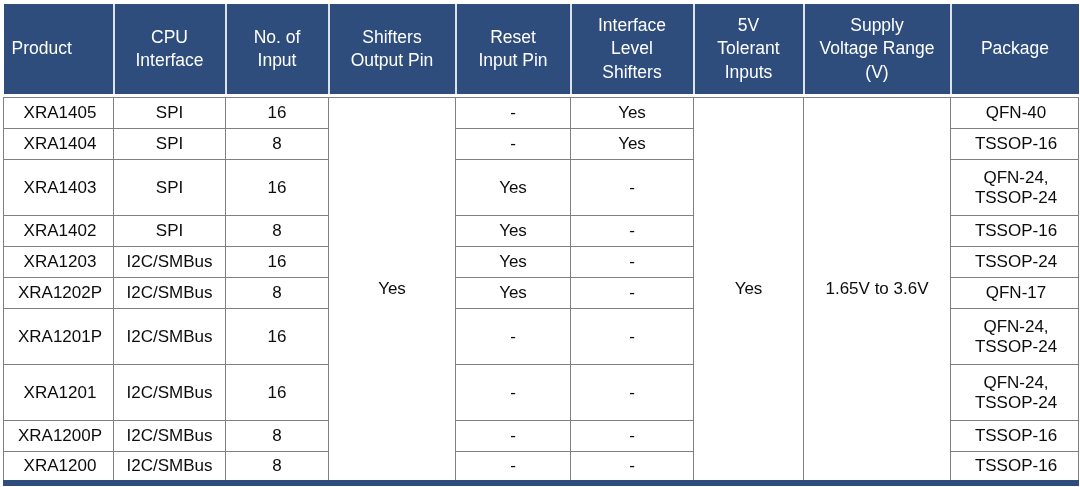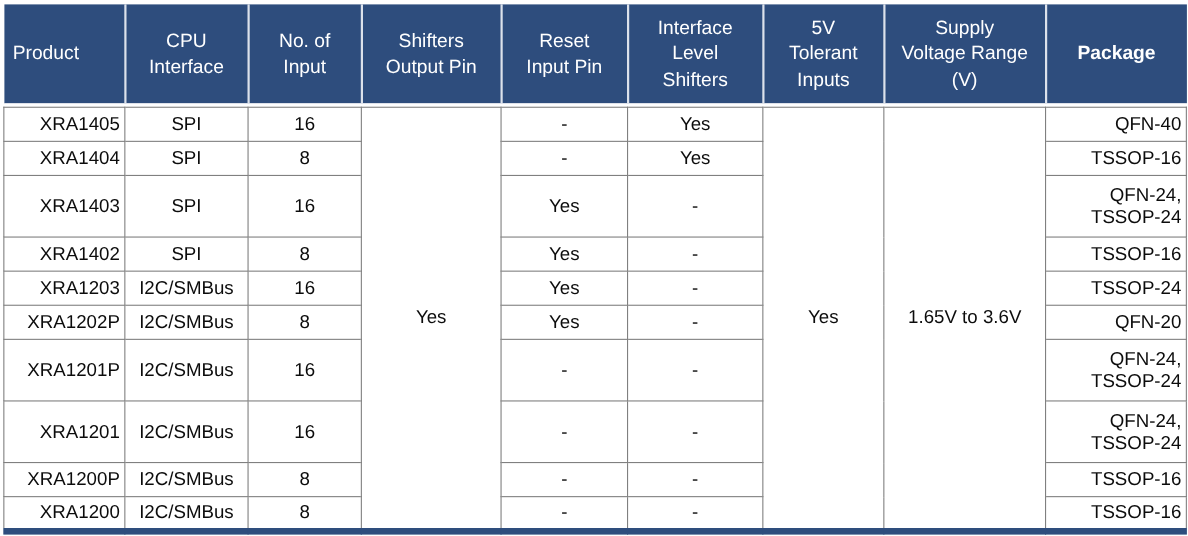"Package" thead th:last-child { font-weight: bold -> none }
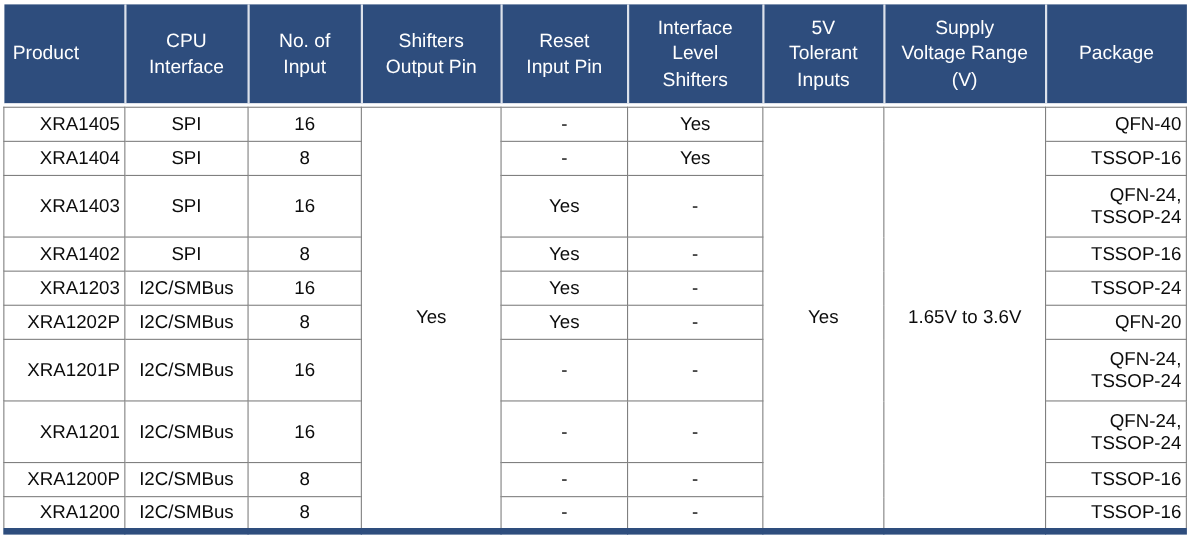"XRA1405" tbody td.align-left { text-align: right -> center }
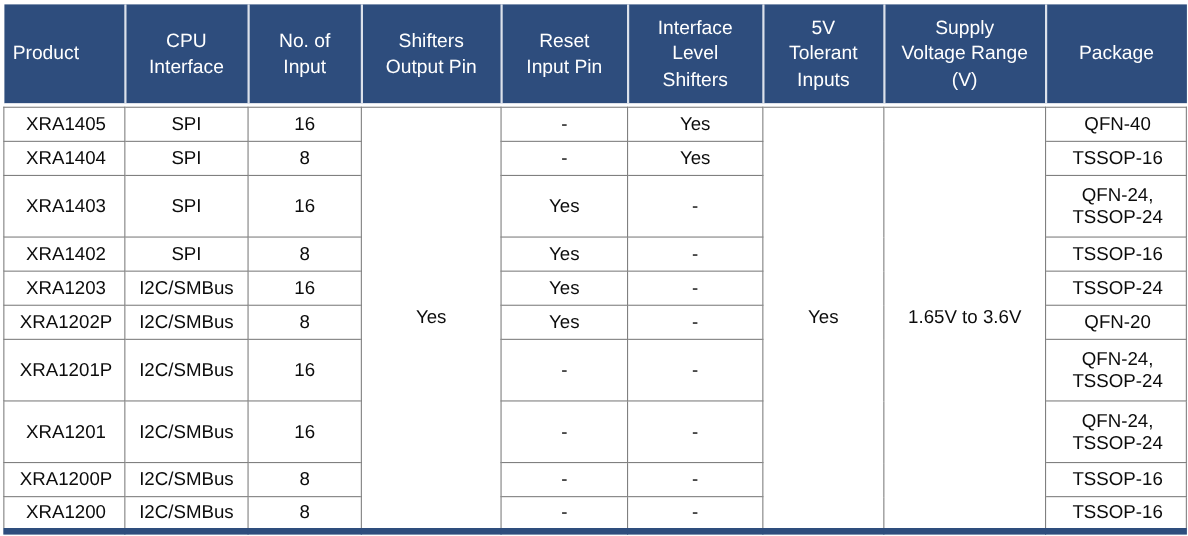"QFN-20" td.align-left { text: QFN-20 -> QFN-17 }
